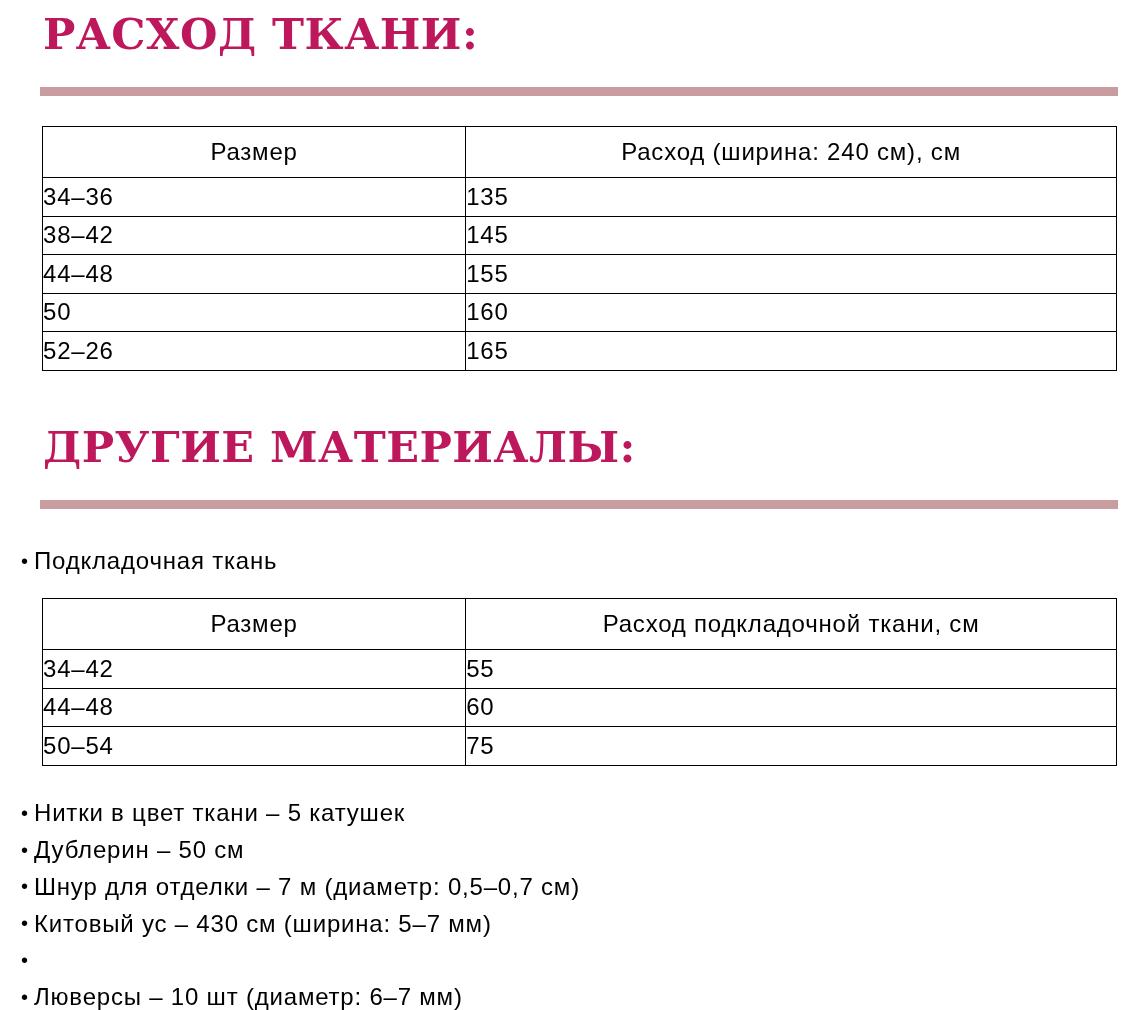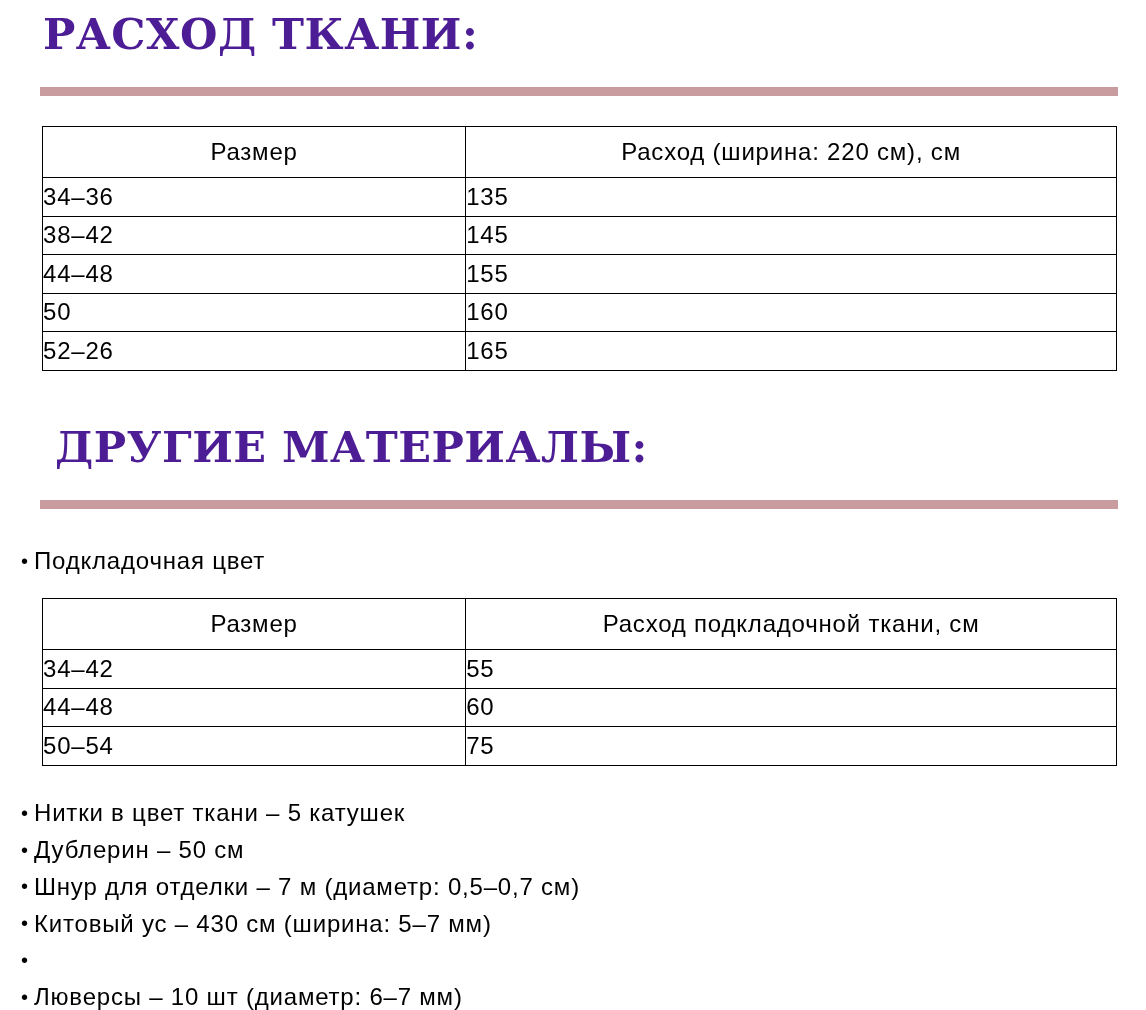"РАСХОД ТКАНИ:" .doc-title { color: #4c1d95 -> #be185d }
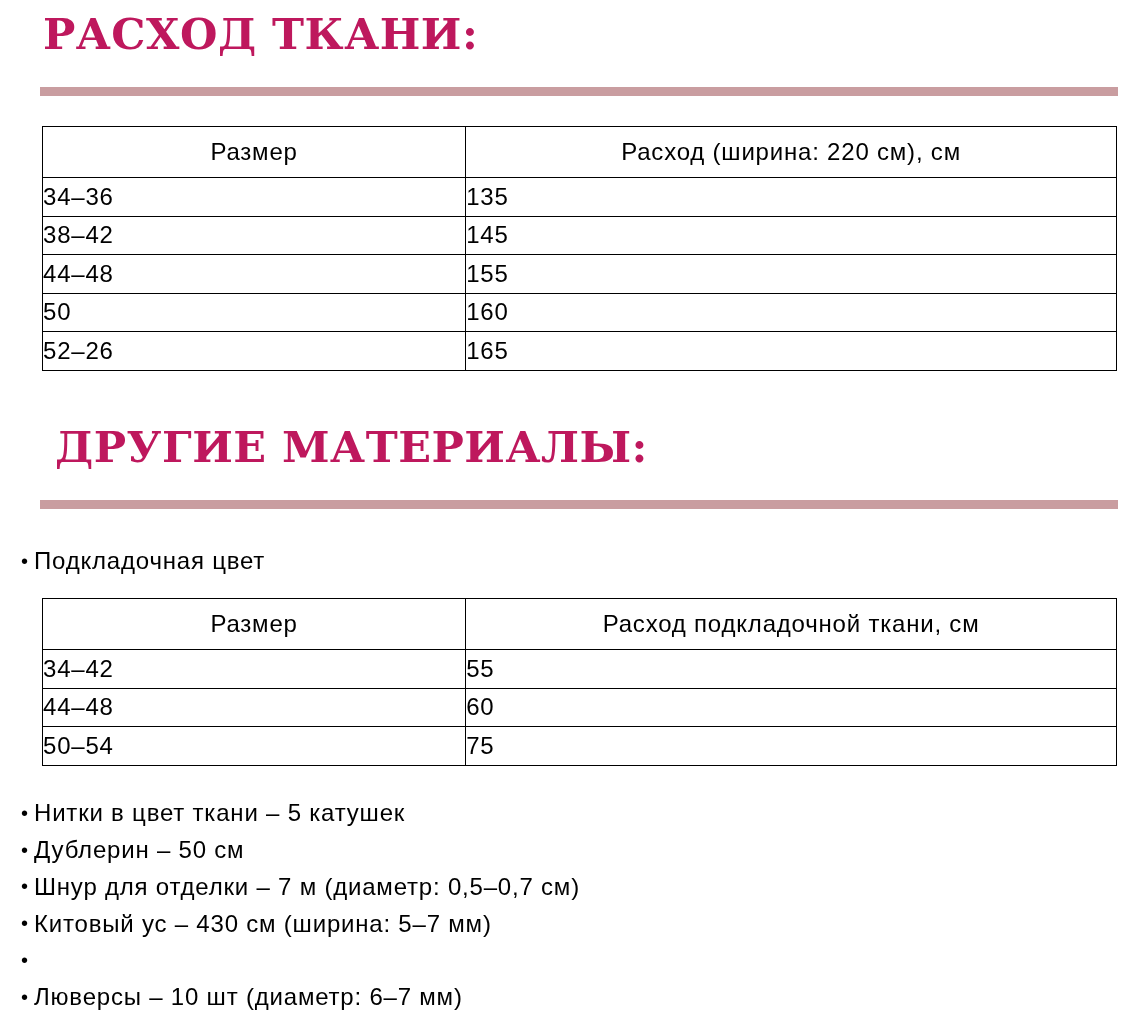"Расход (ширина: 220 см), см" th { text: 220 -> 240 }
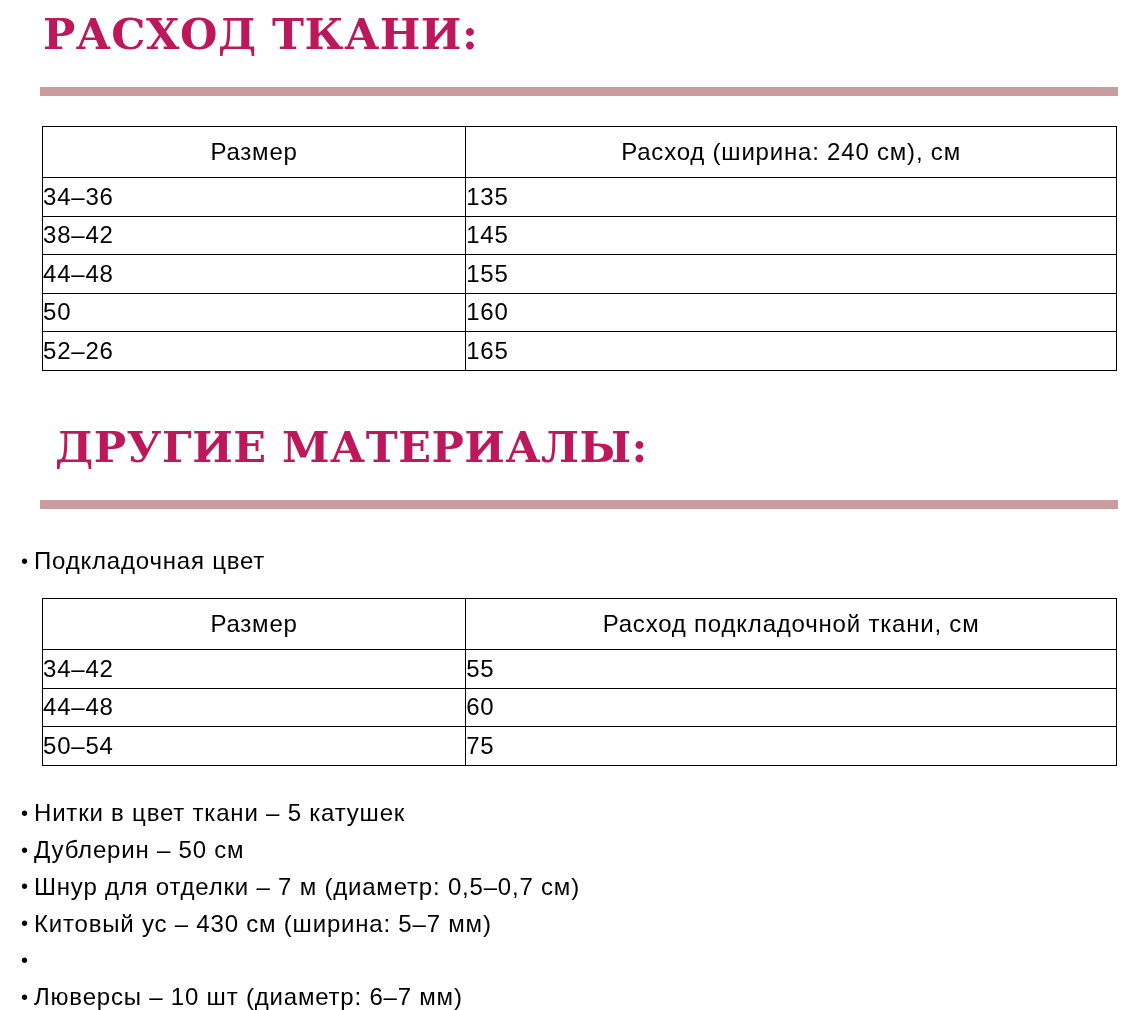"ДРУГИЕ МАТЕРИАЛЫ:" #title-materials { margin-left: 12px -> none }
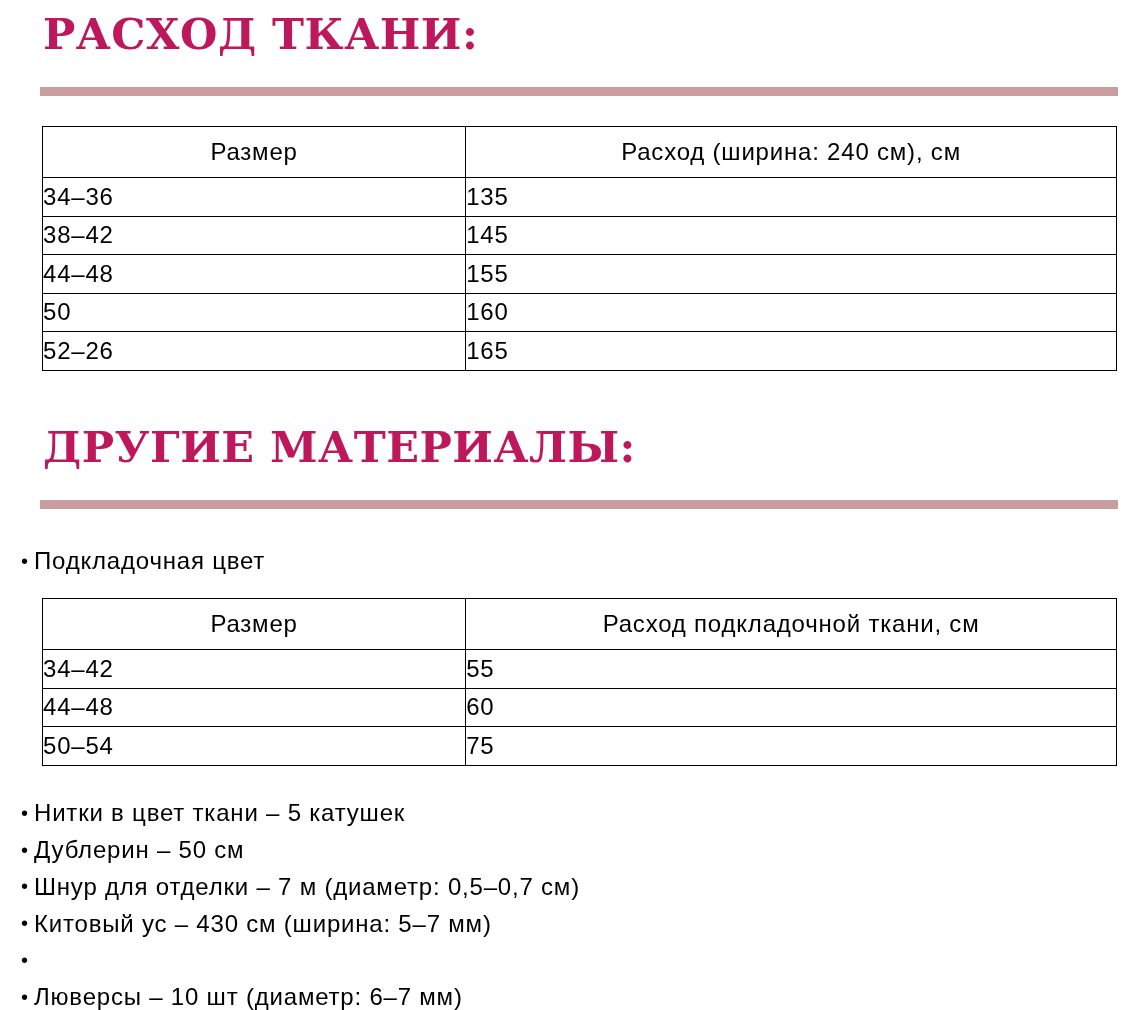"Подкладочная цвет" span.btxt { text: цвет -> ткань }
